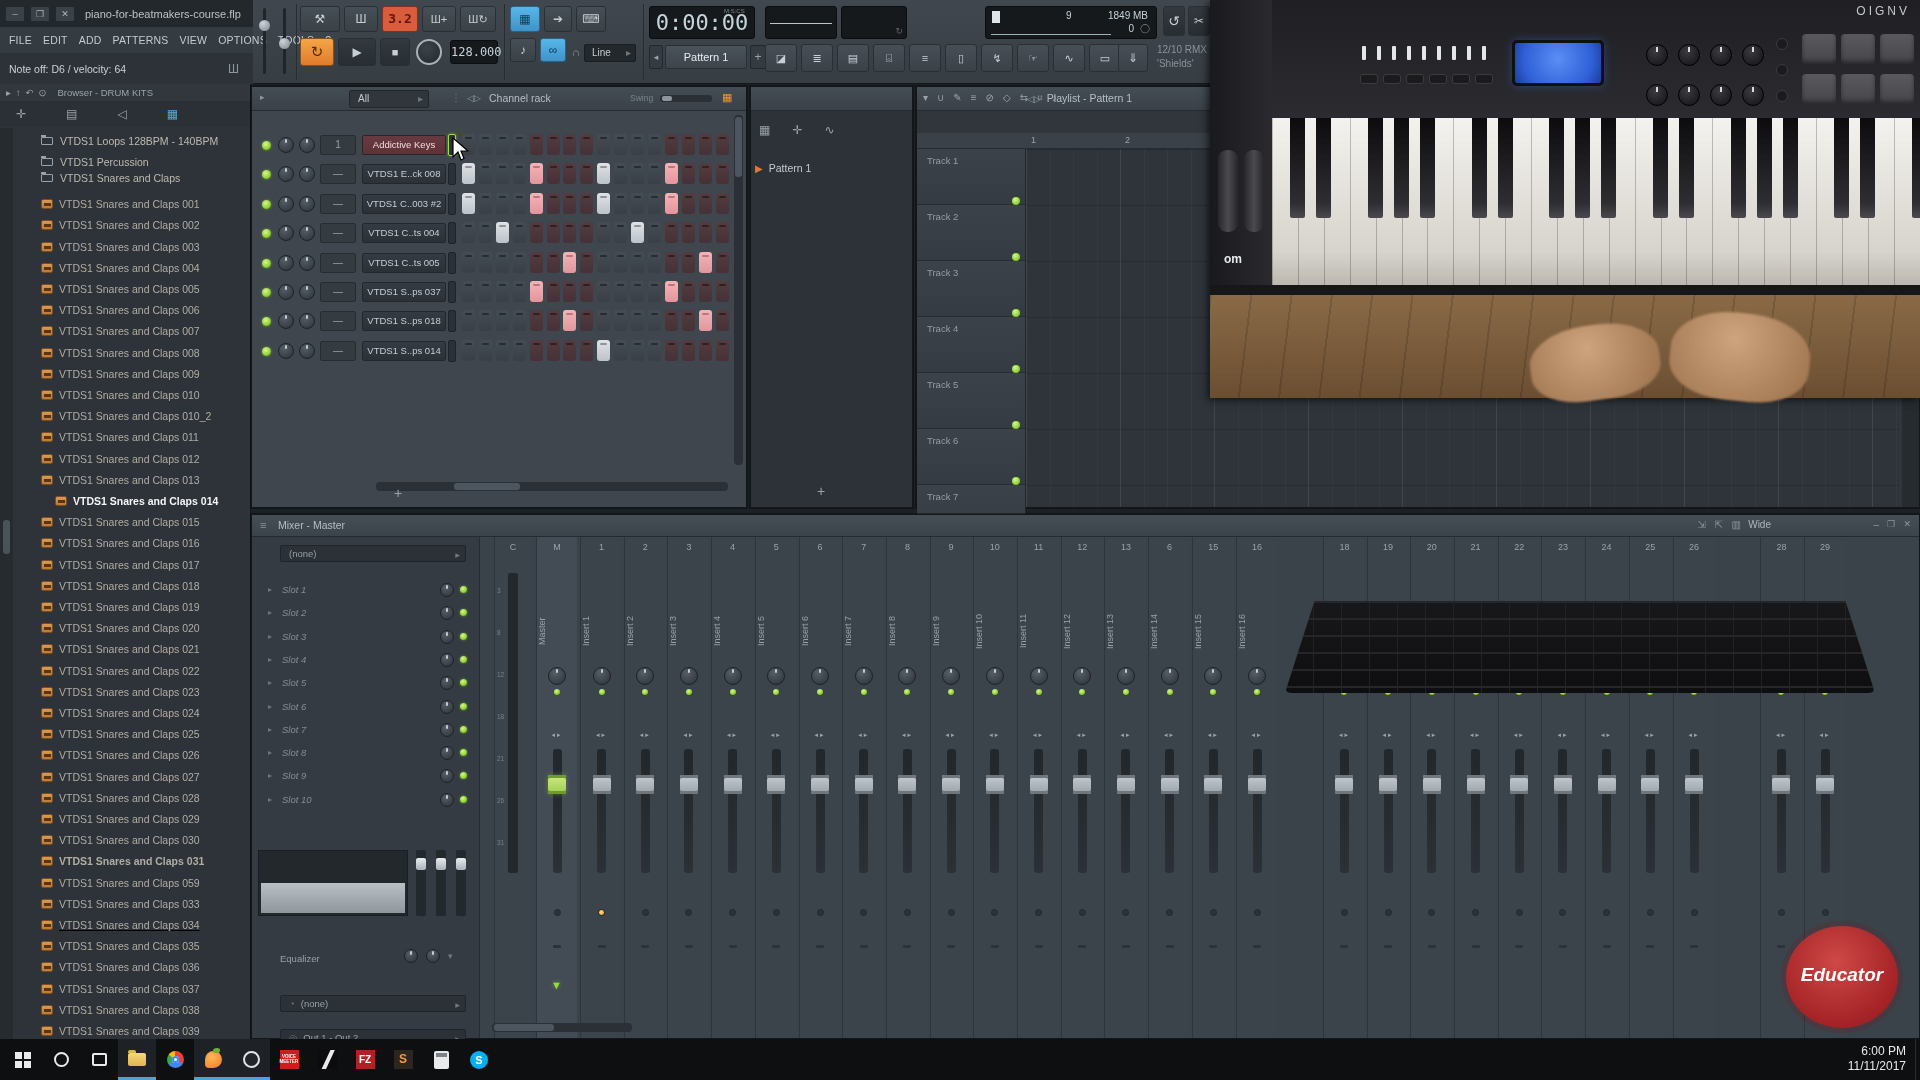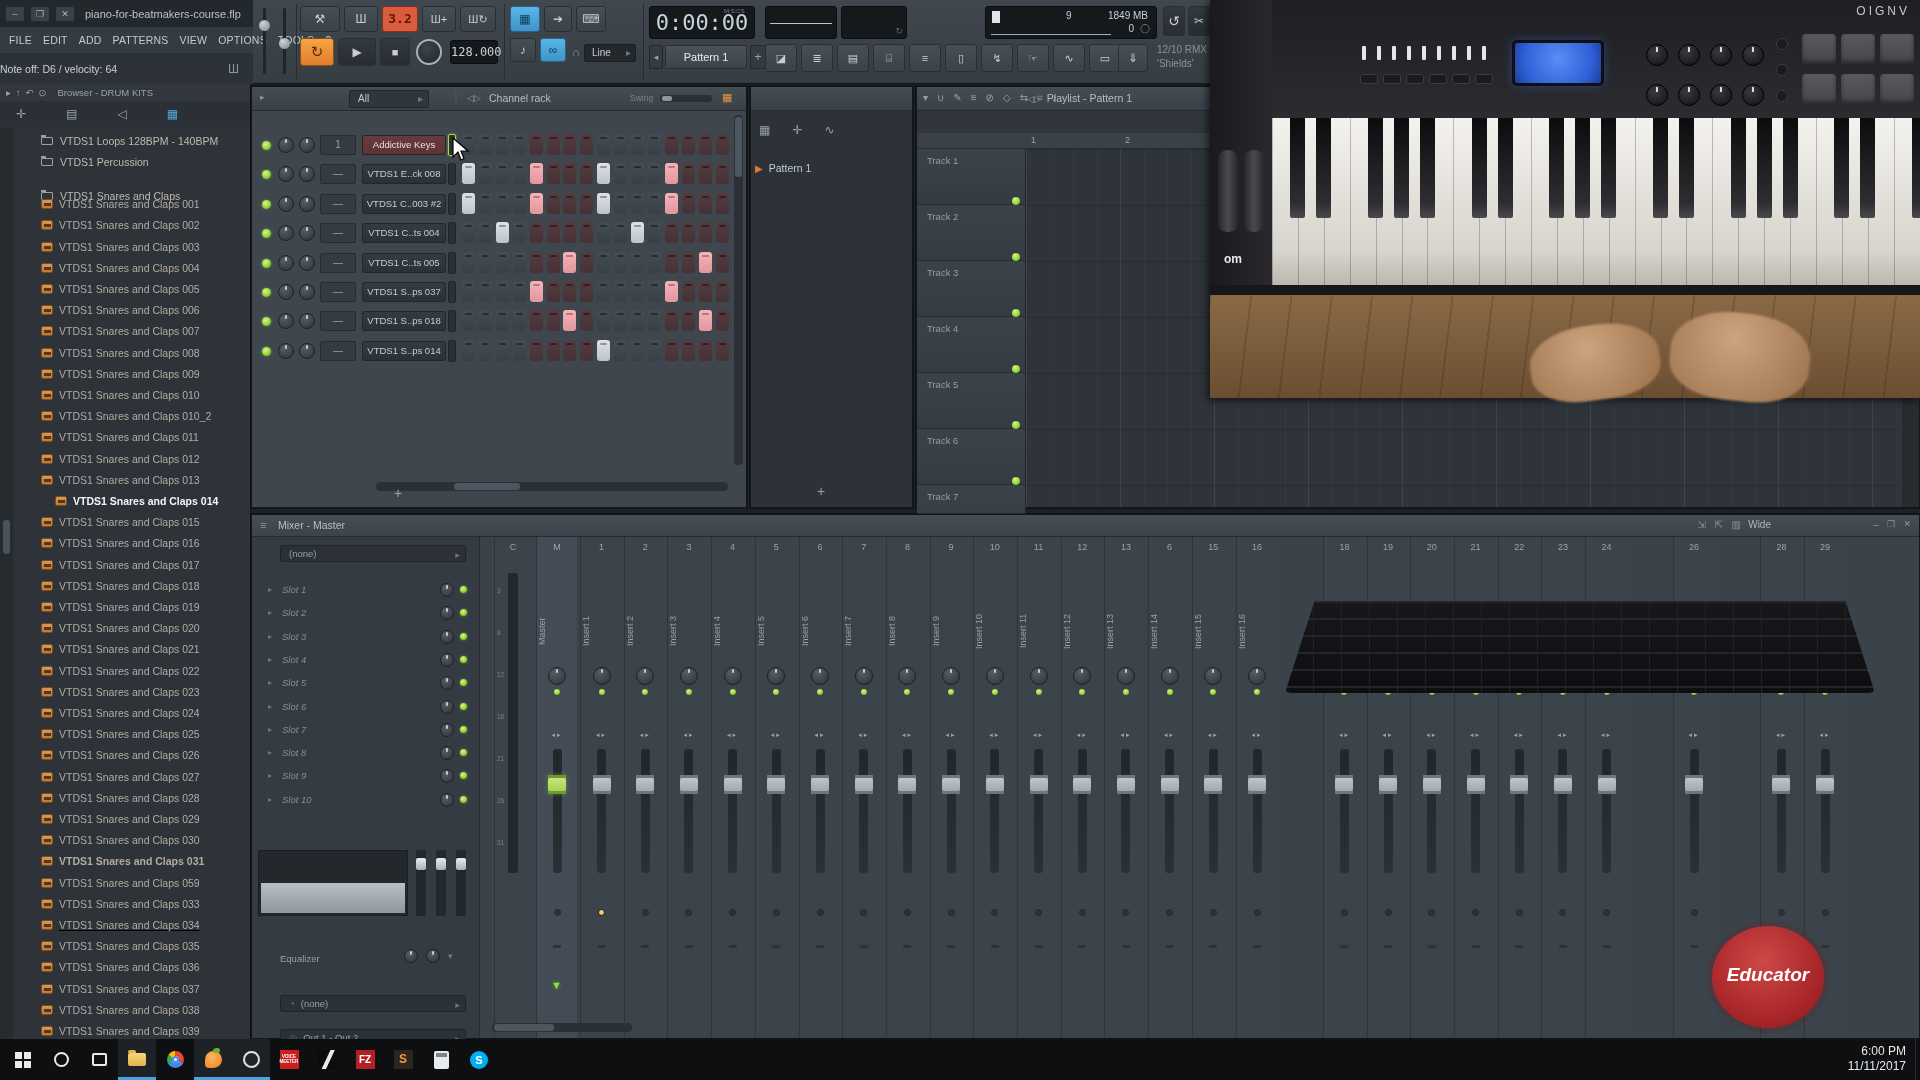"Note off: D6 / velocity:" .hint-text { margin-left: none -> 9px }
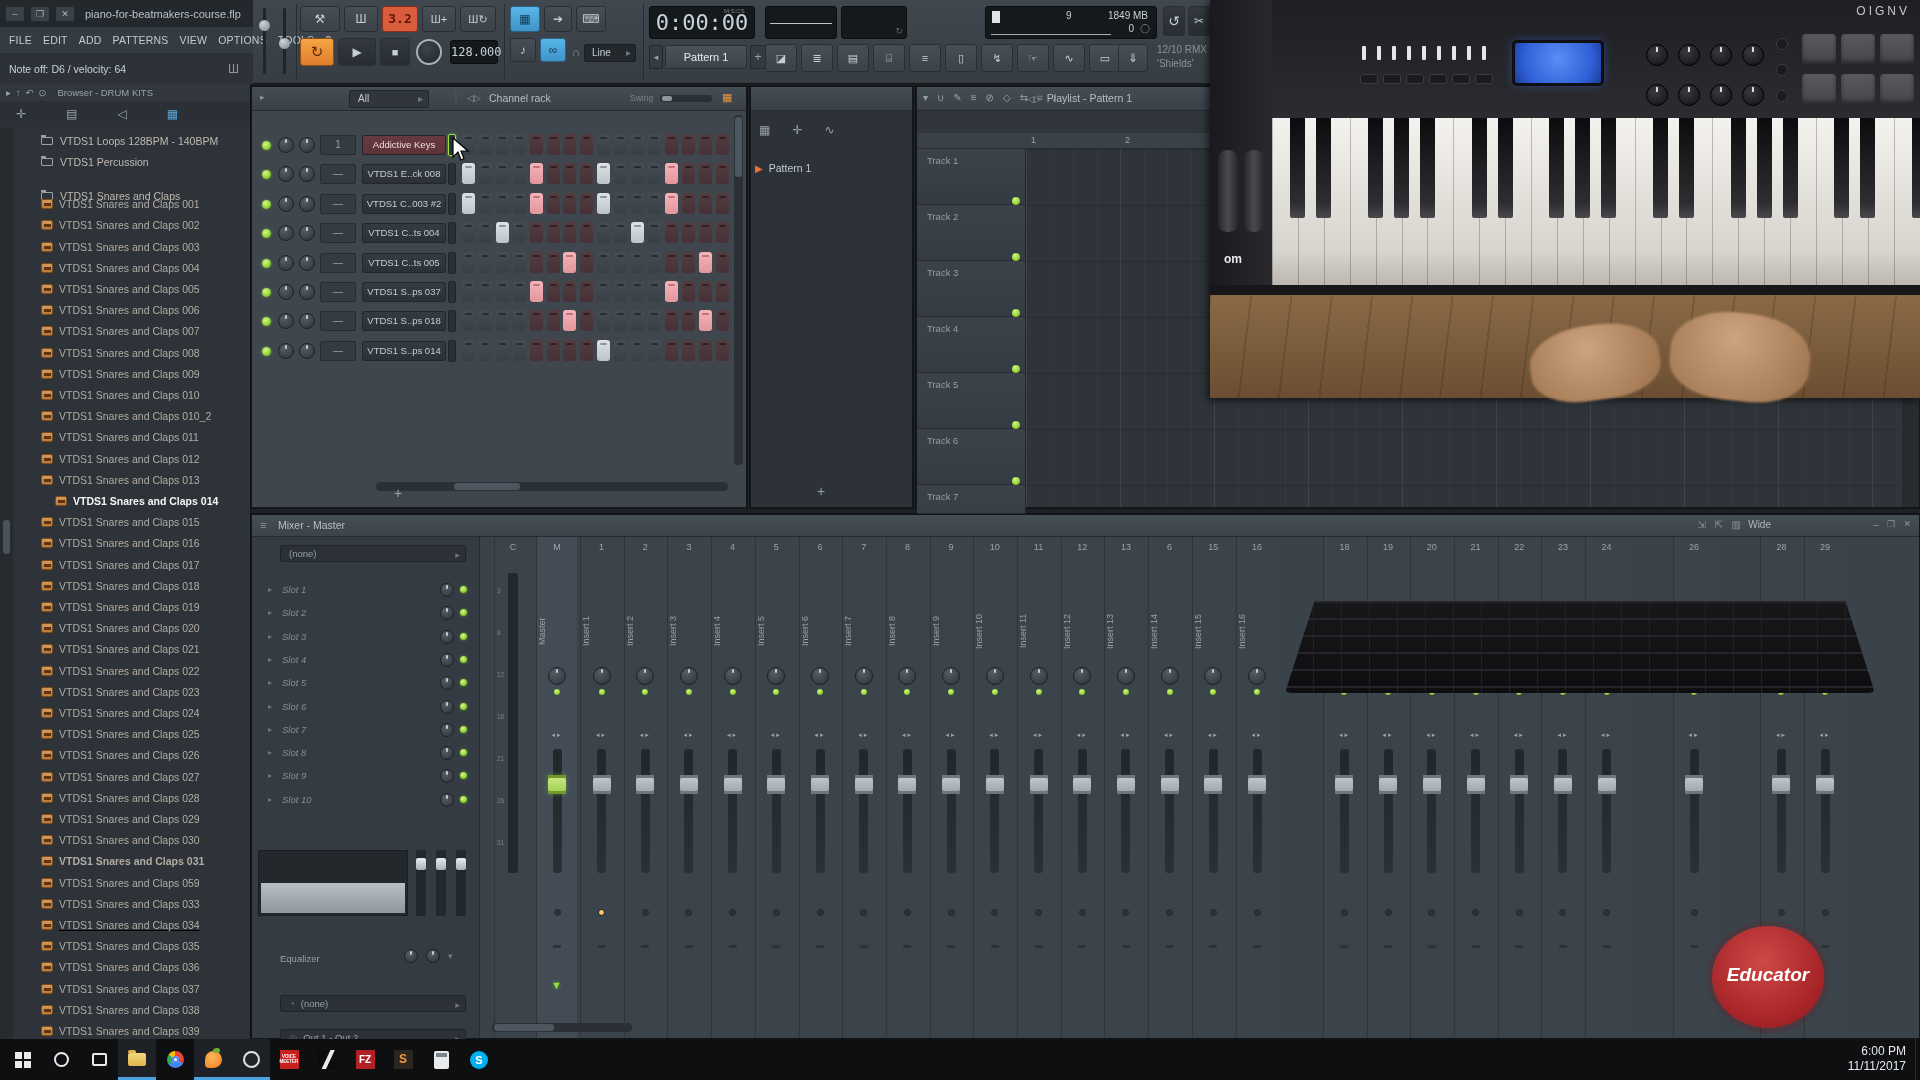"VTDS1 Snares and Claps" div.b-row { top: 55px -> 37px }
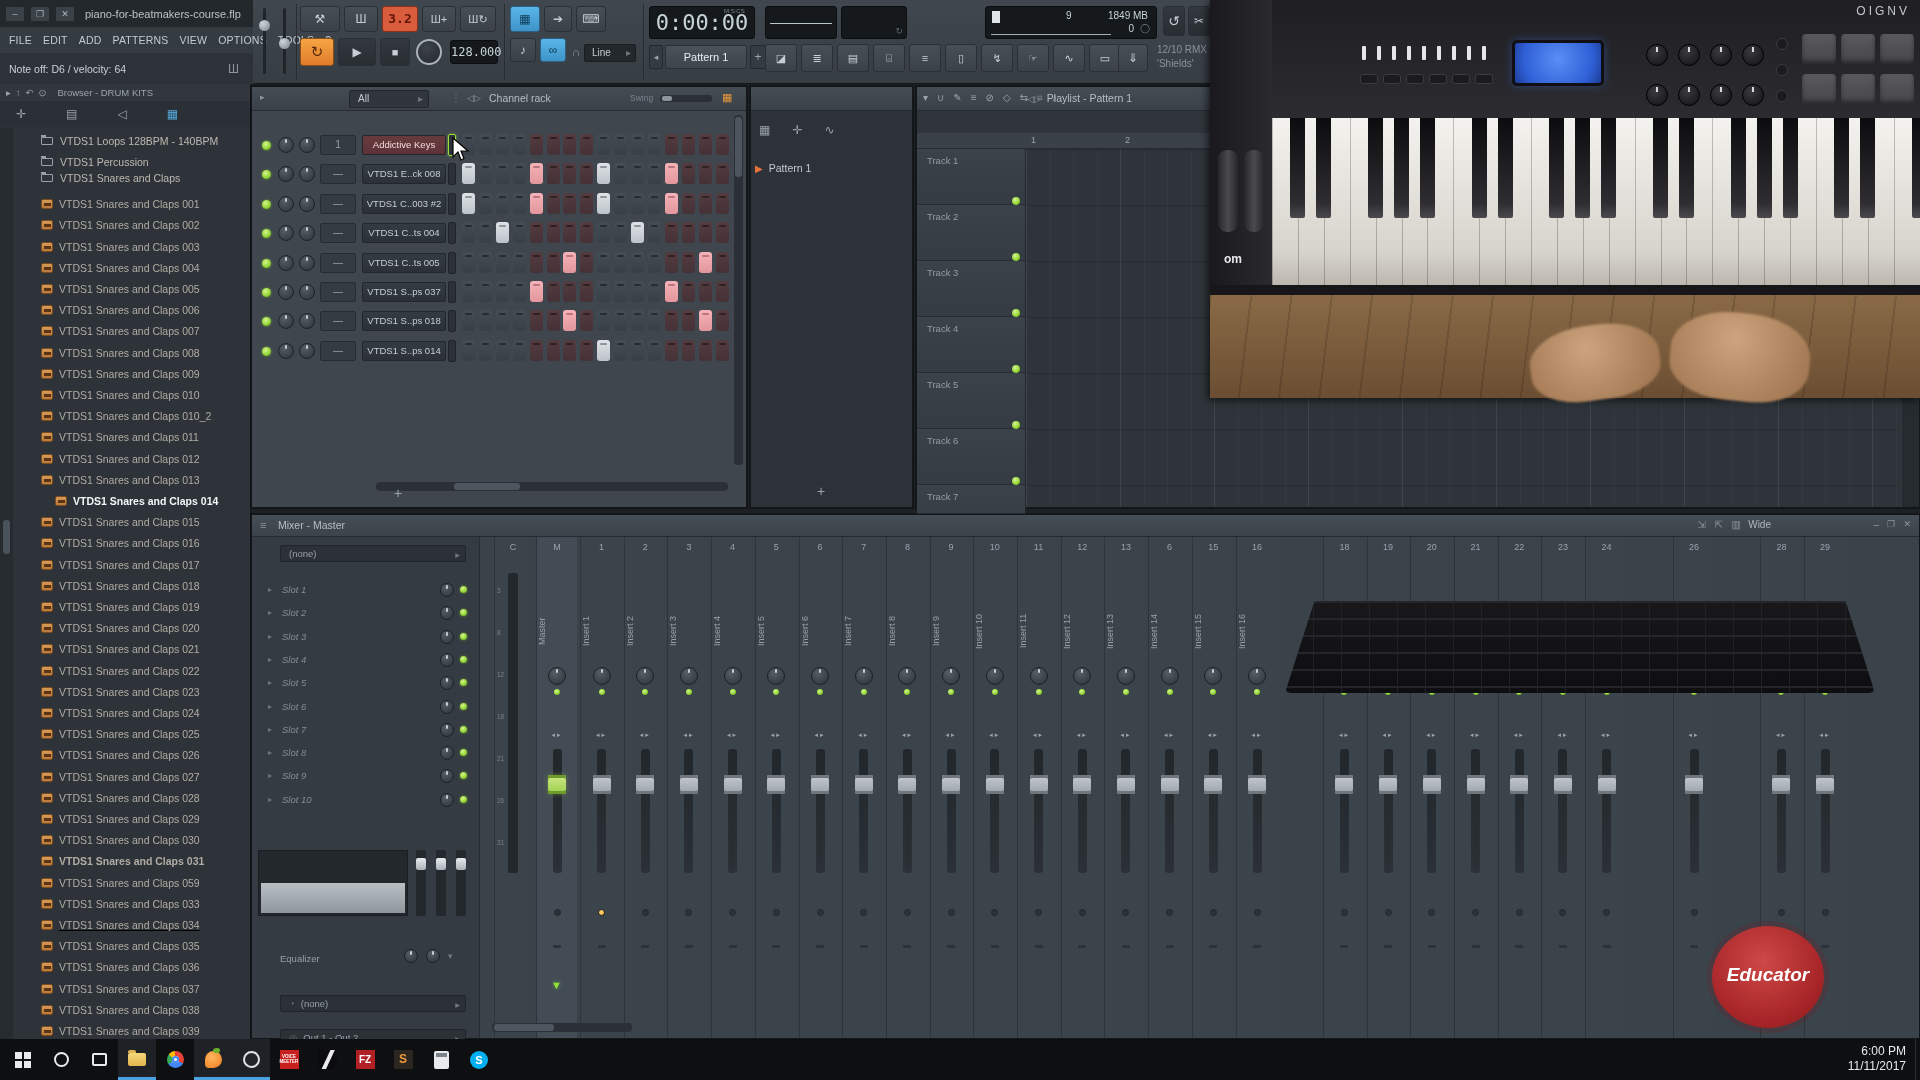"25" div.mx-strip { html: none -> <div> <div>25</div> <div>Insert 25</div> <div></div> <div></div> <div>◂▸</div> <div></div> <div></div> <div></div> <div></div> </div> }
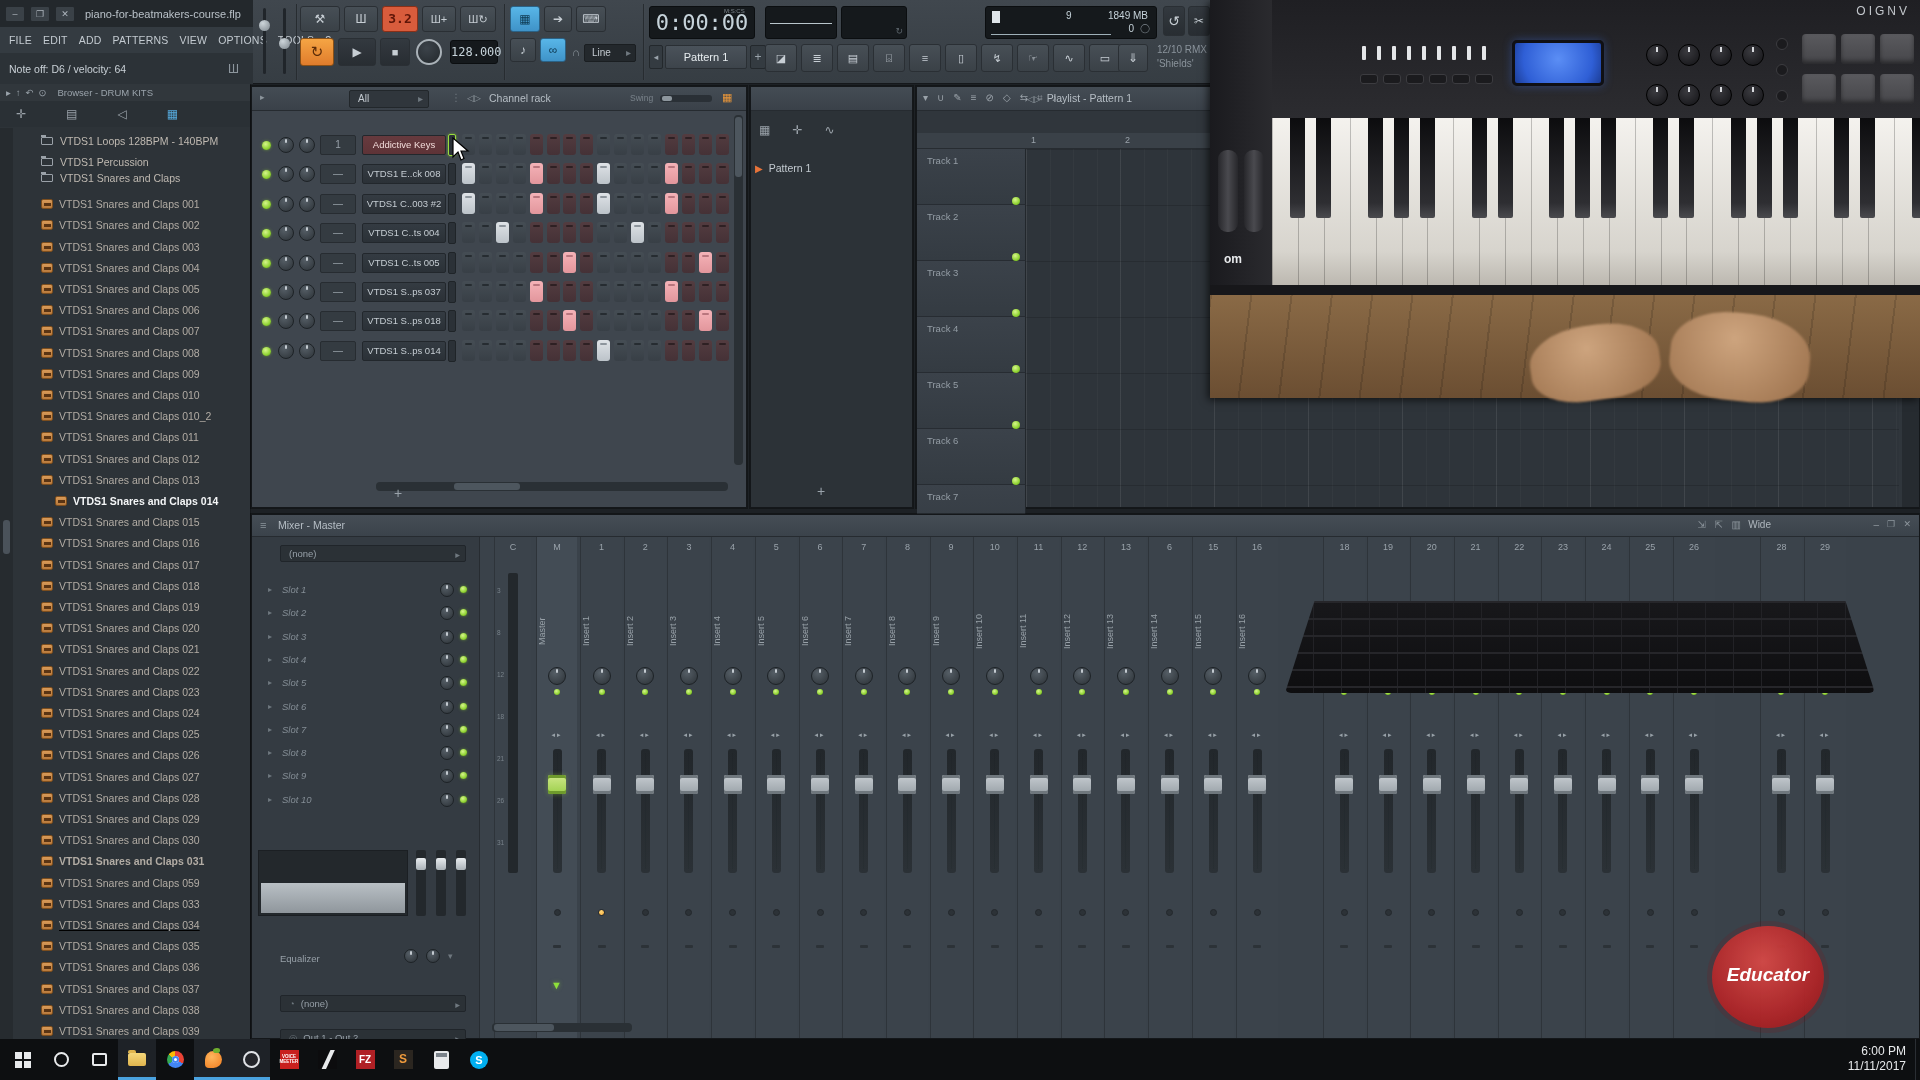"Educator" .educator { left: 1712px -> 1786px }
